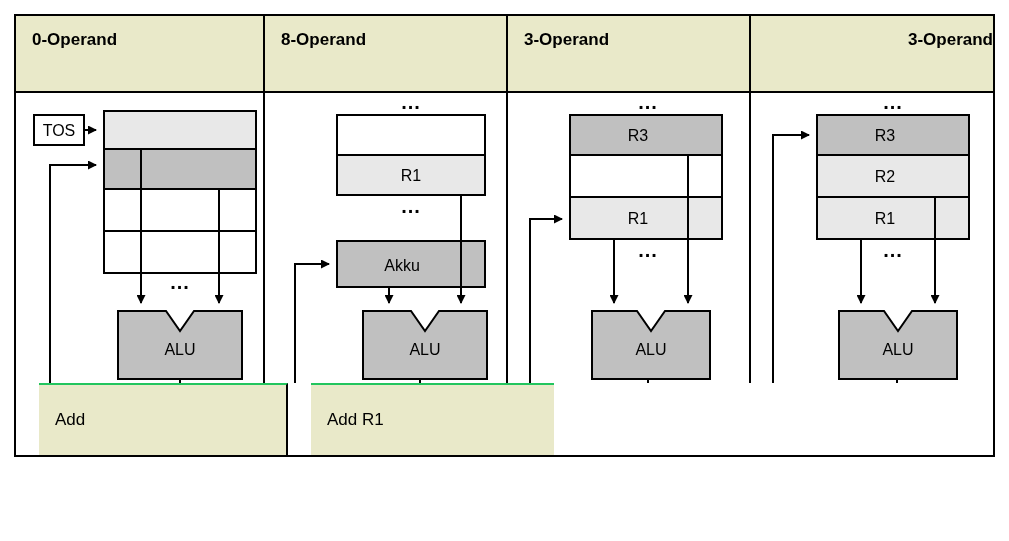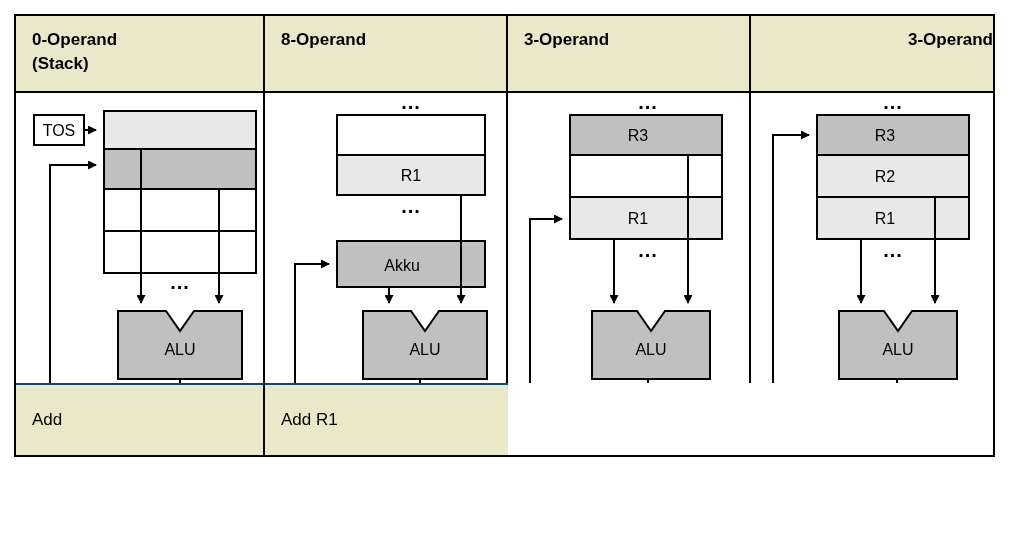"(Stack)" span.hdr-line { html: <span>(Stack)</span> -> none }
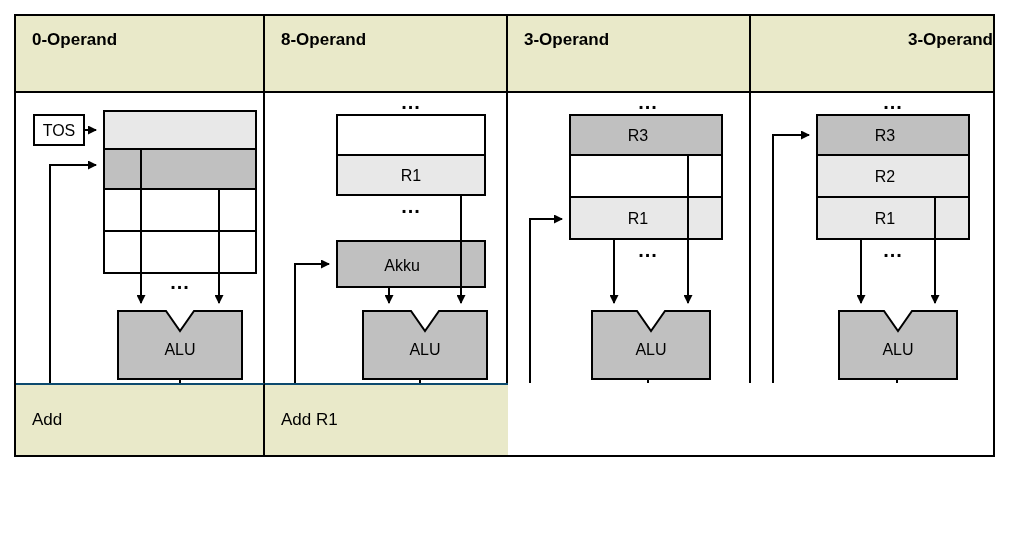"Add" .row-footer .cell { border-top: 2px solid #0c4a6e -> 2px solid #22c55e; margin-left: none -> 23px }
